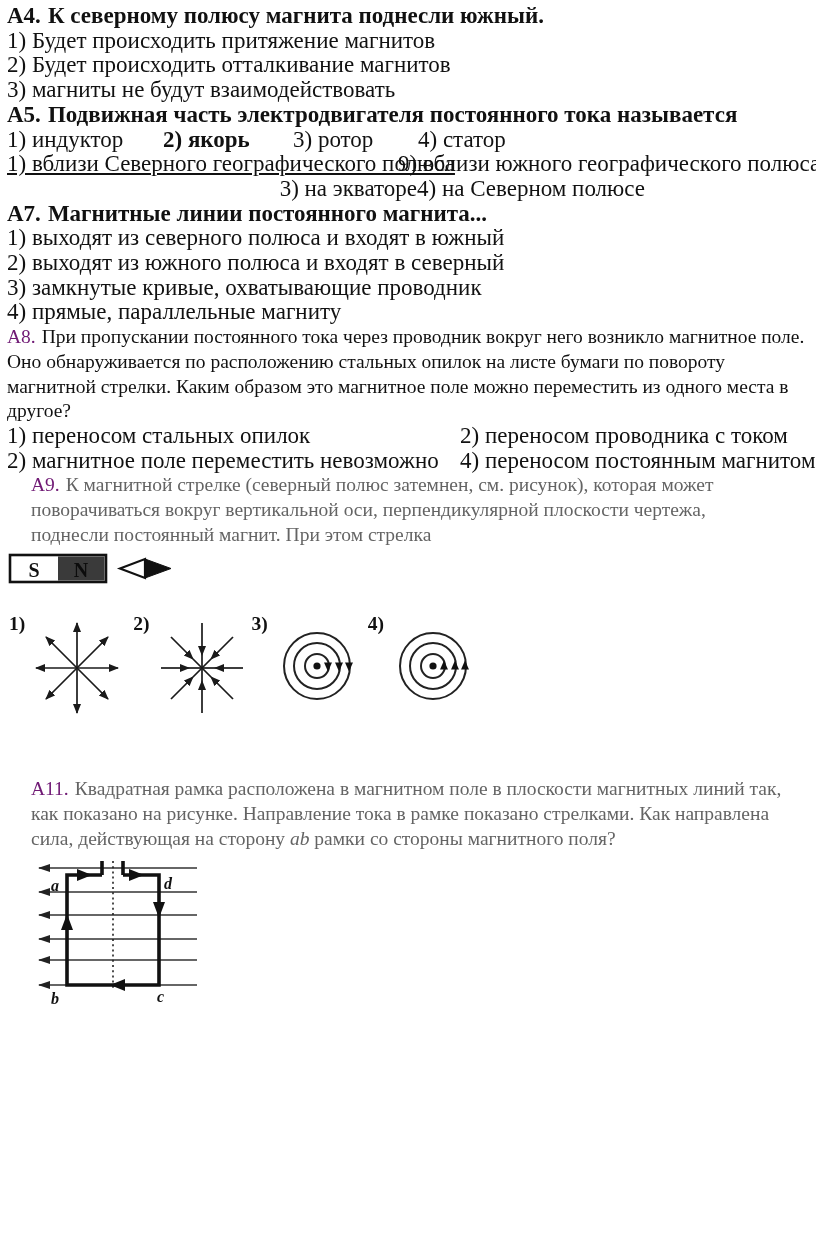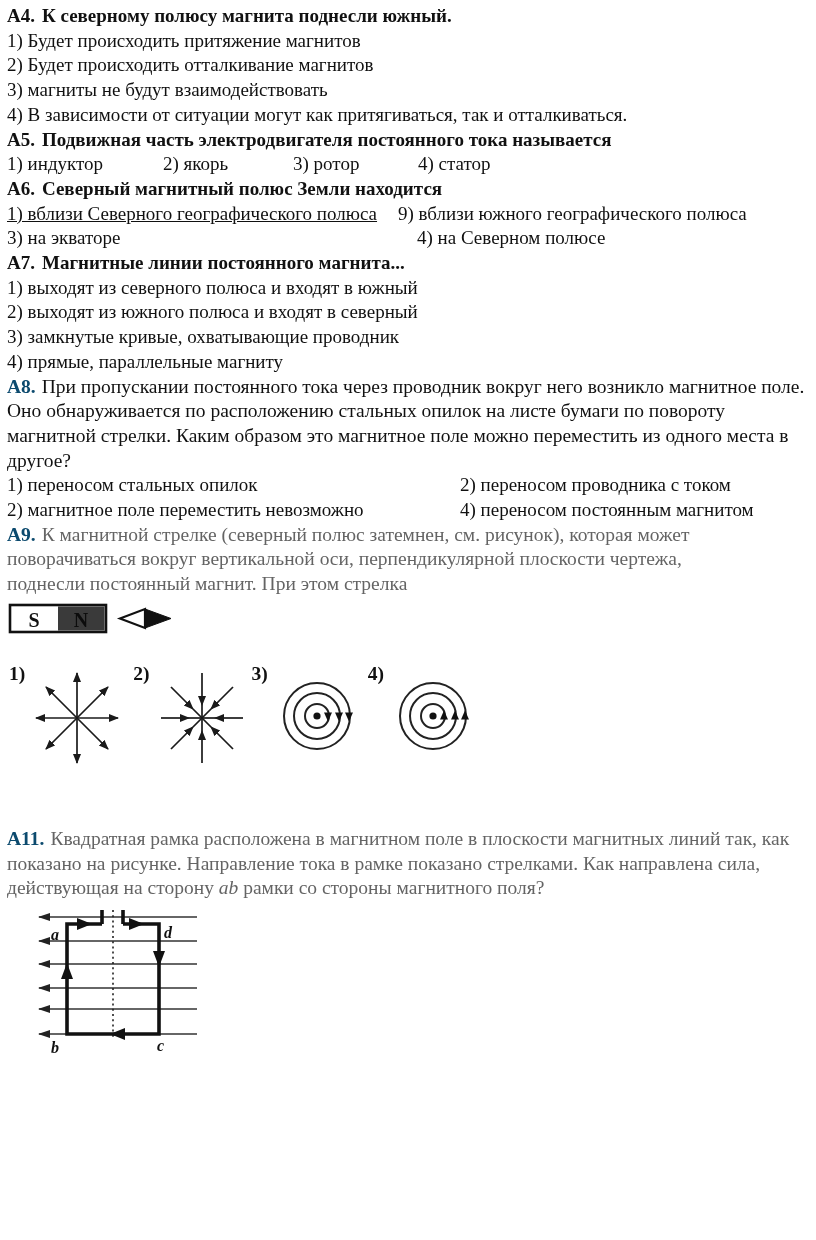"А4. К северному полюсу магнита" .line { font-size: 19px -> 23px }
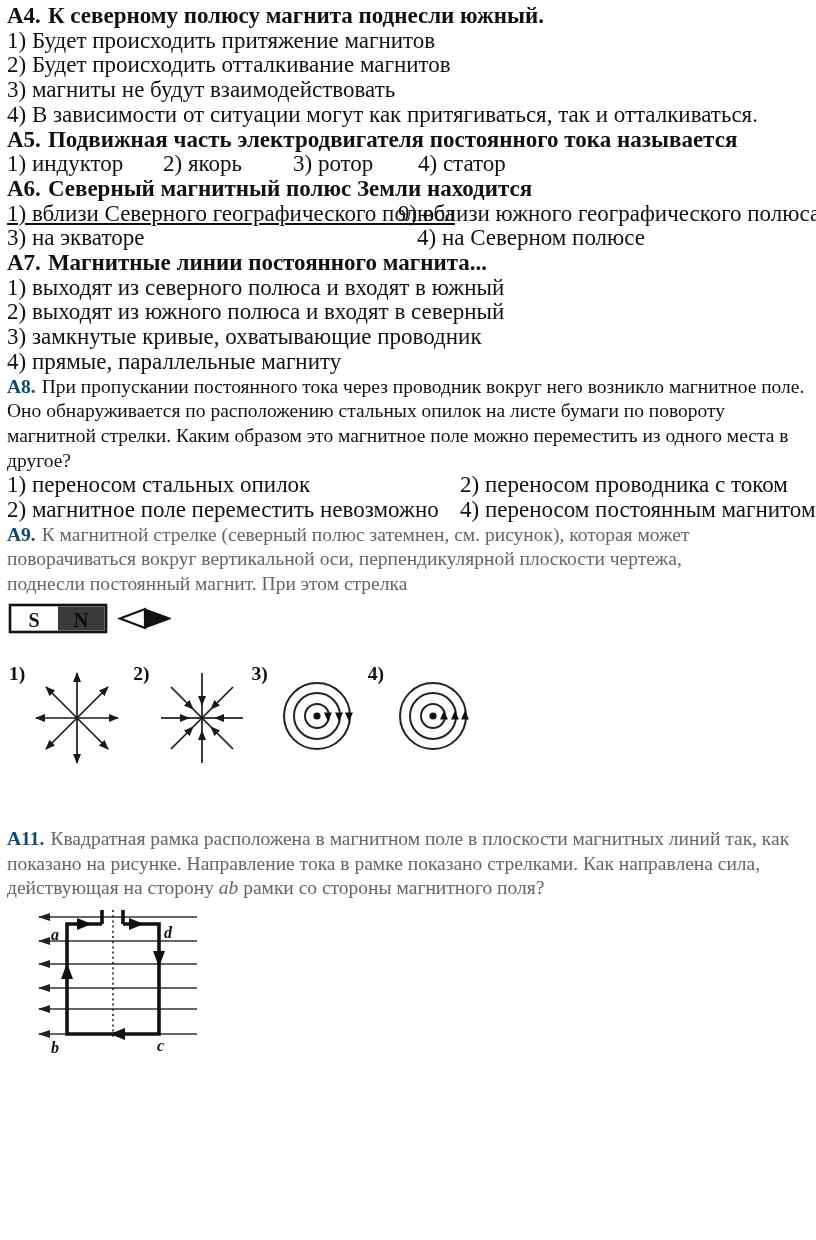"4) В зависимости от ситуации" div.line { html: <div>4) В зависимости от ситуации могут как притягиваться, так и отталкиваться.</div> -> none }
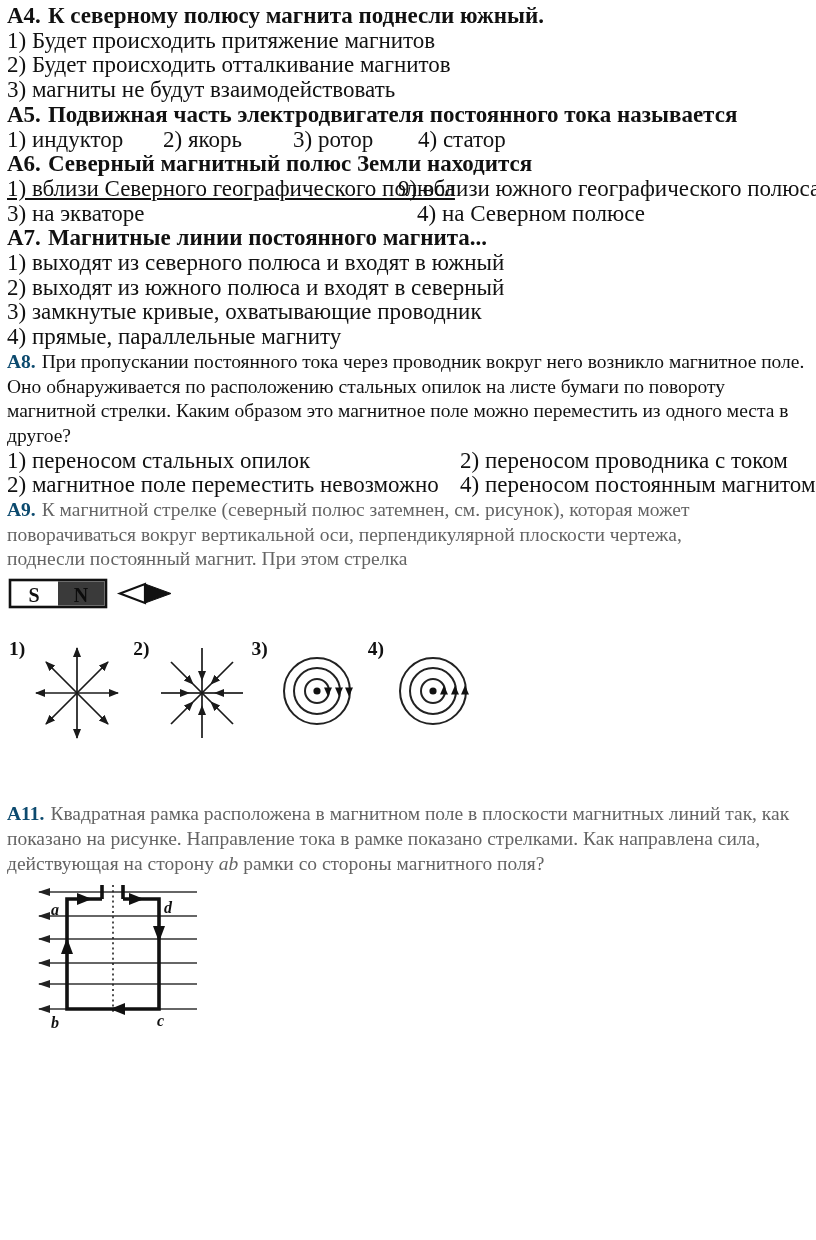"2) якорь" .w2 { font-weight: none -> bold }
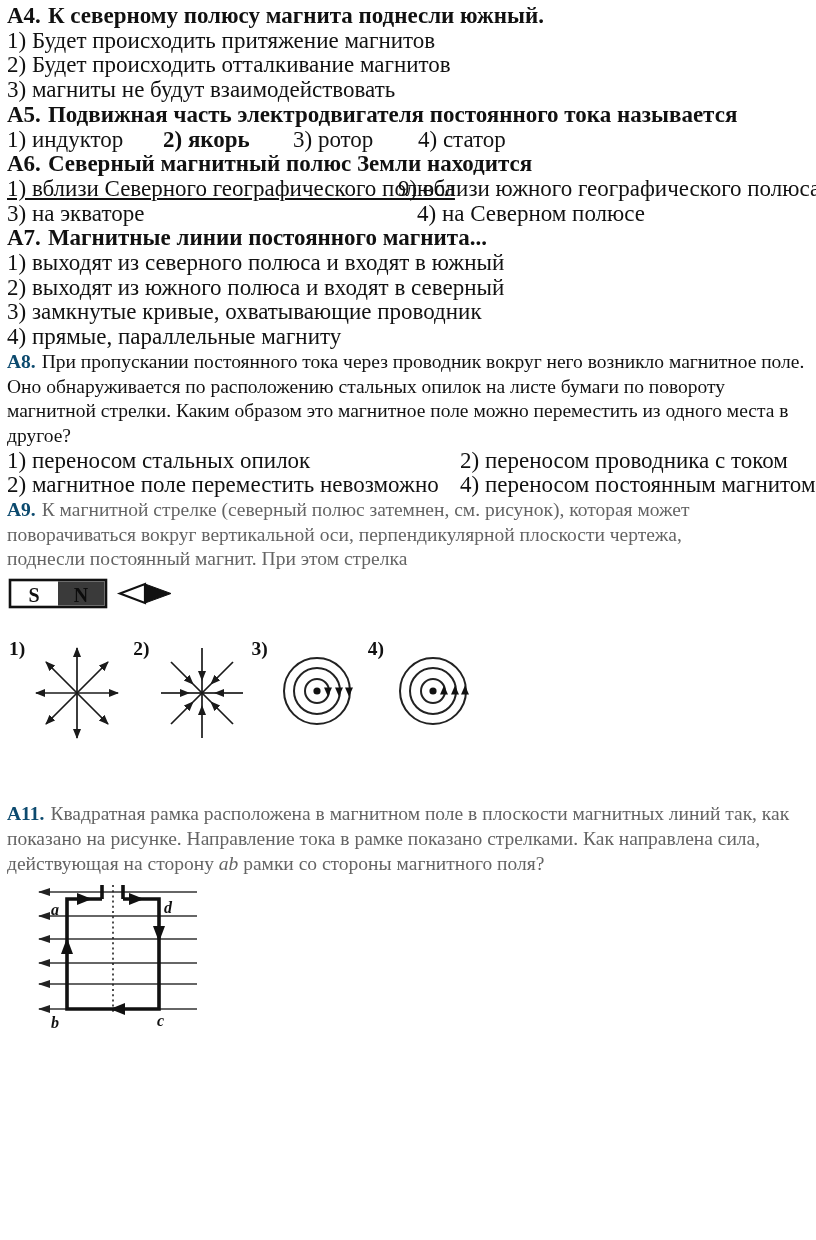"А6. Северный магнитный полюс Земли" div.line { html: <div><span>А6.</span><span>Северный магнитный полюс Земли находится</span></div> -> none }
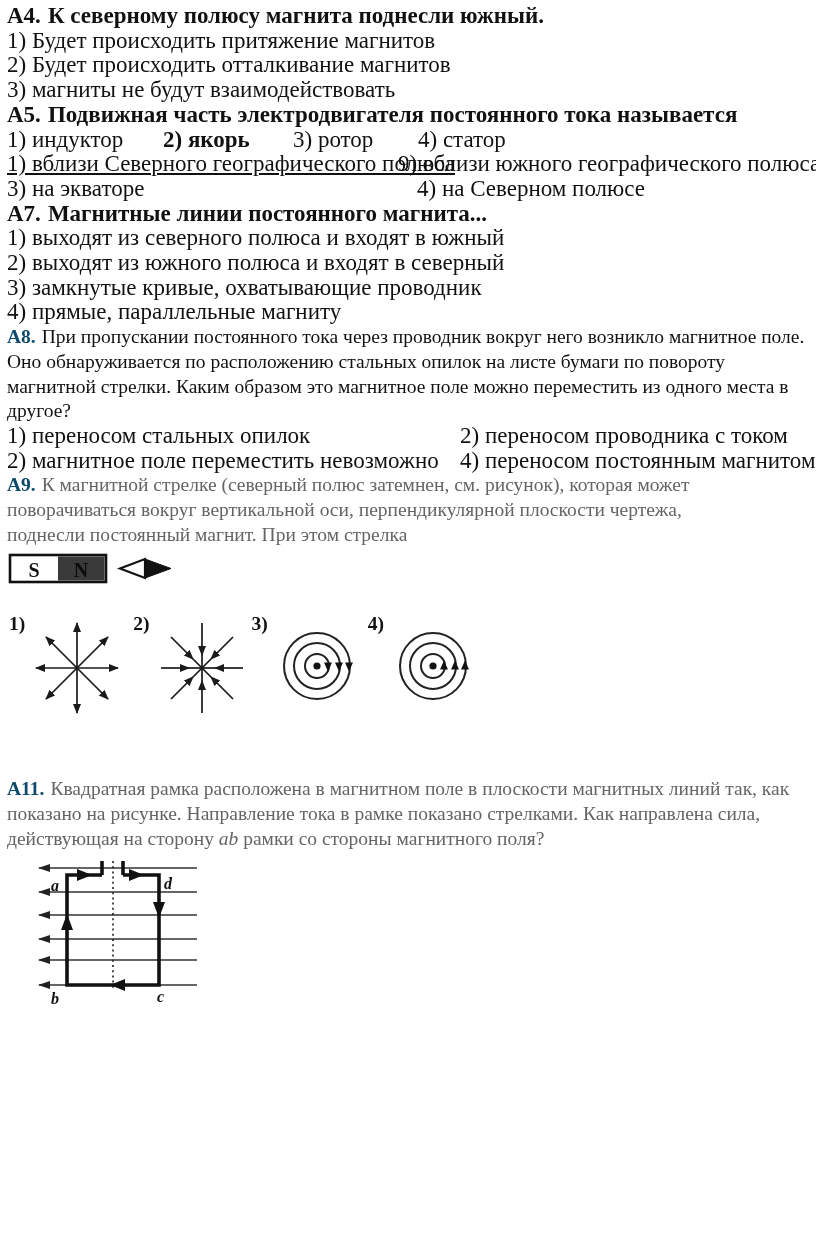"3) на экваторе" .c1-a6r2 { text-align: none -> right }
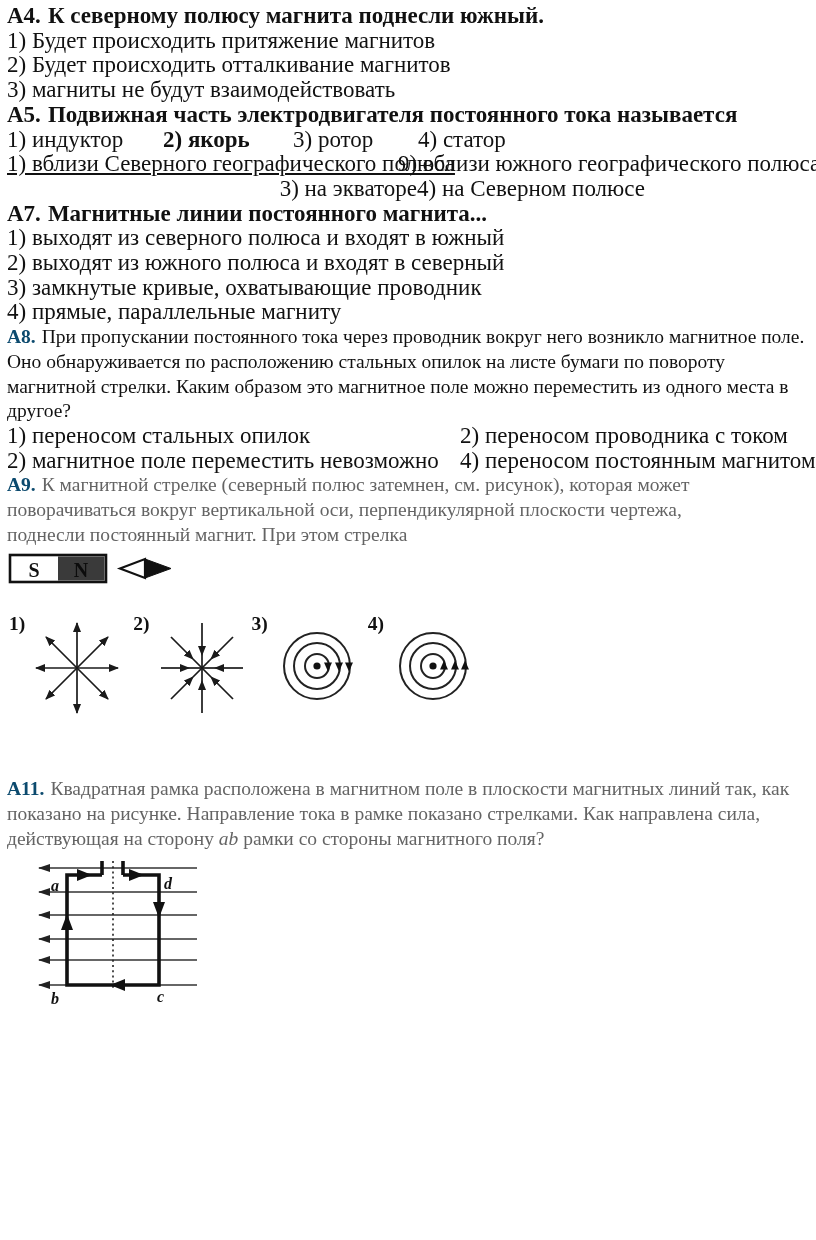"А8." .qid-inline { color: #0c4a6e -> #701a75; font-weight: bold -> normal }
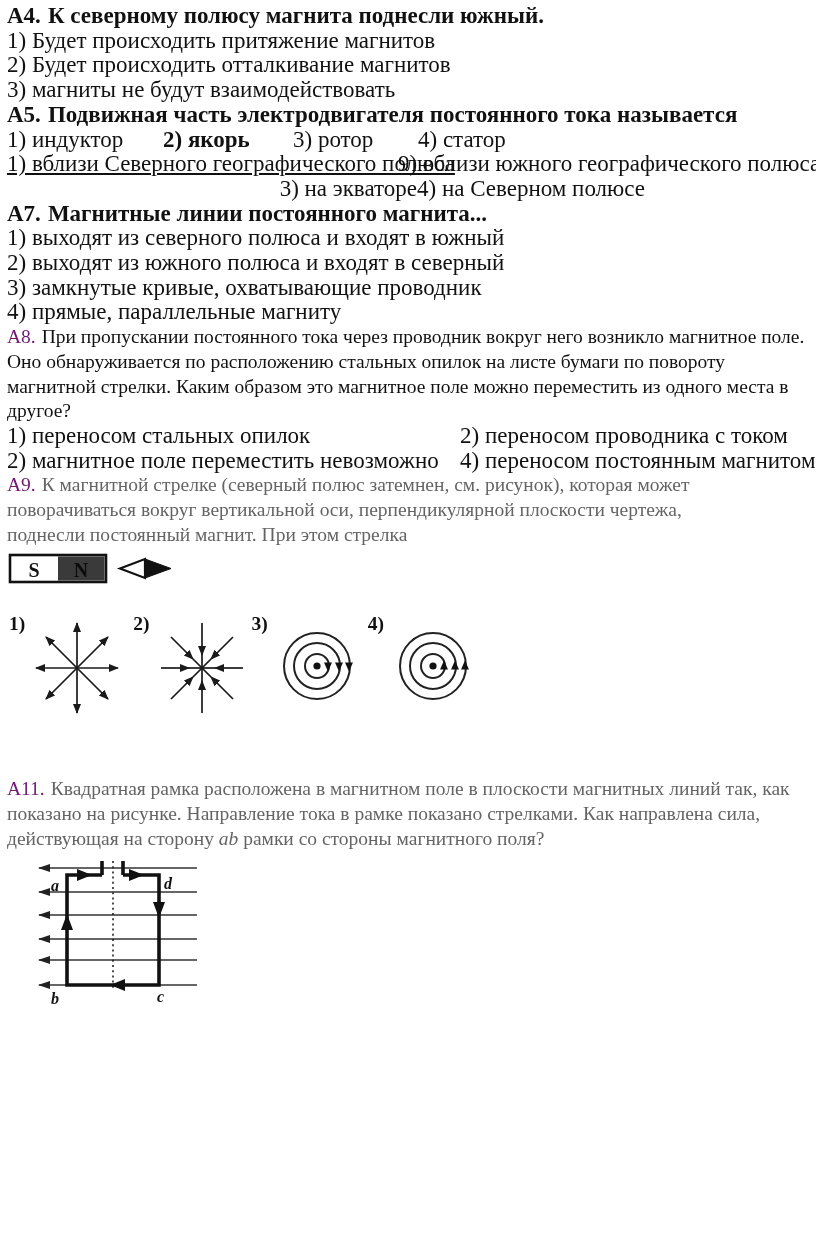"А9. К магнитной стрелке (северный" .gray { margin-left: none -> 24px }
